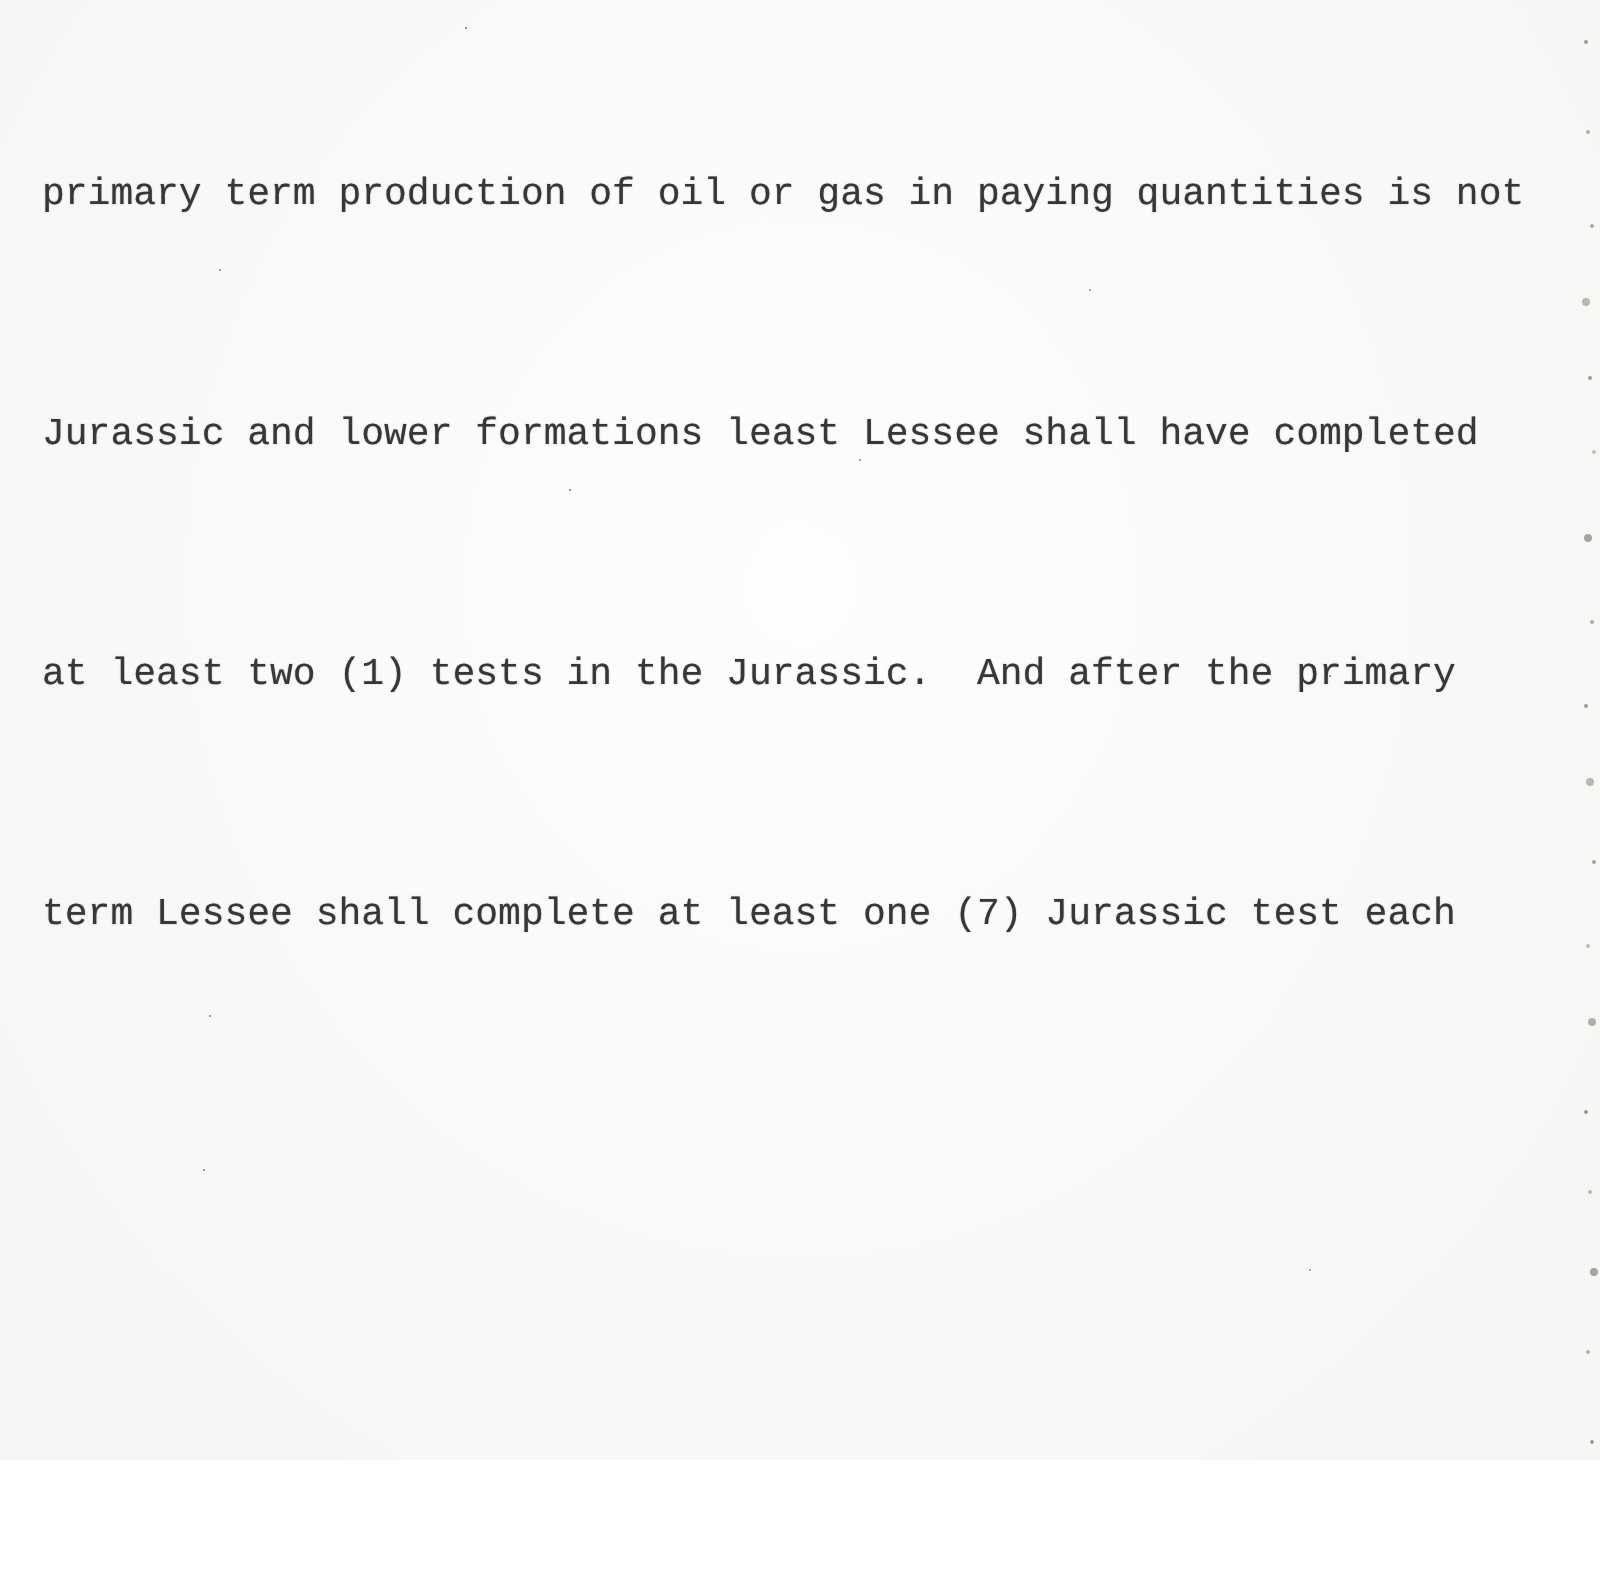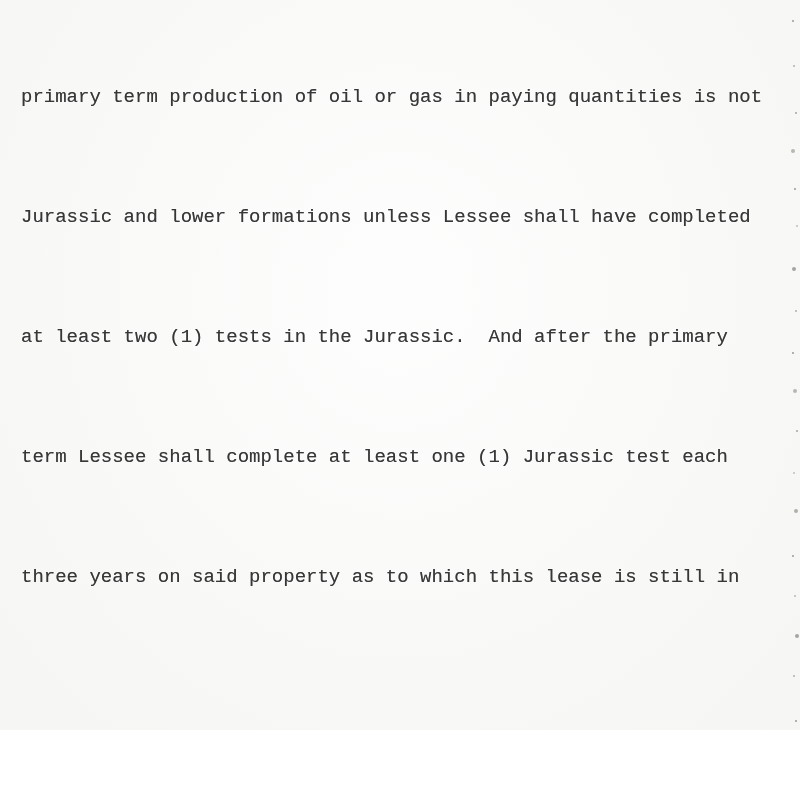"Jurassic and lower formations unless" div.text-line { text: unless -> least }
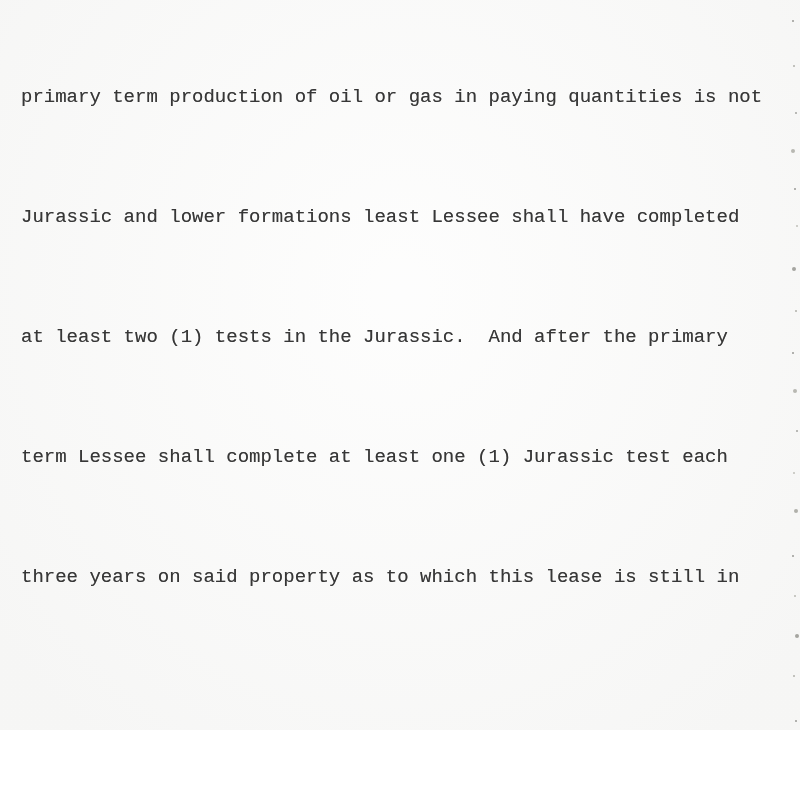"term Lessee shall complete at" div.text-line { text: 1 -> 7 }
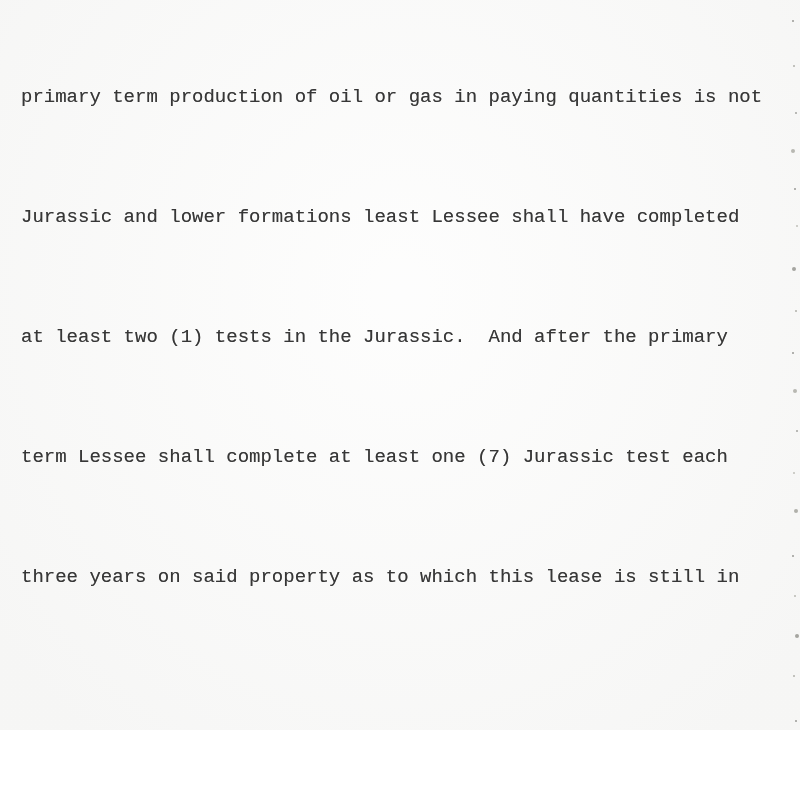"three years on said property" div.text-line { html: <div>three years on said property as to which this lease is still in</div> -> none }
